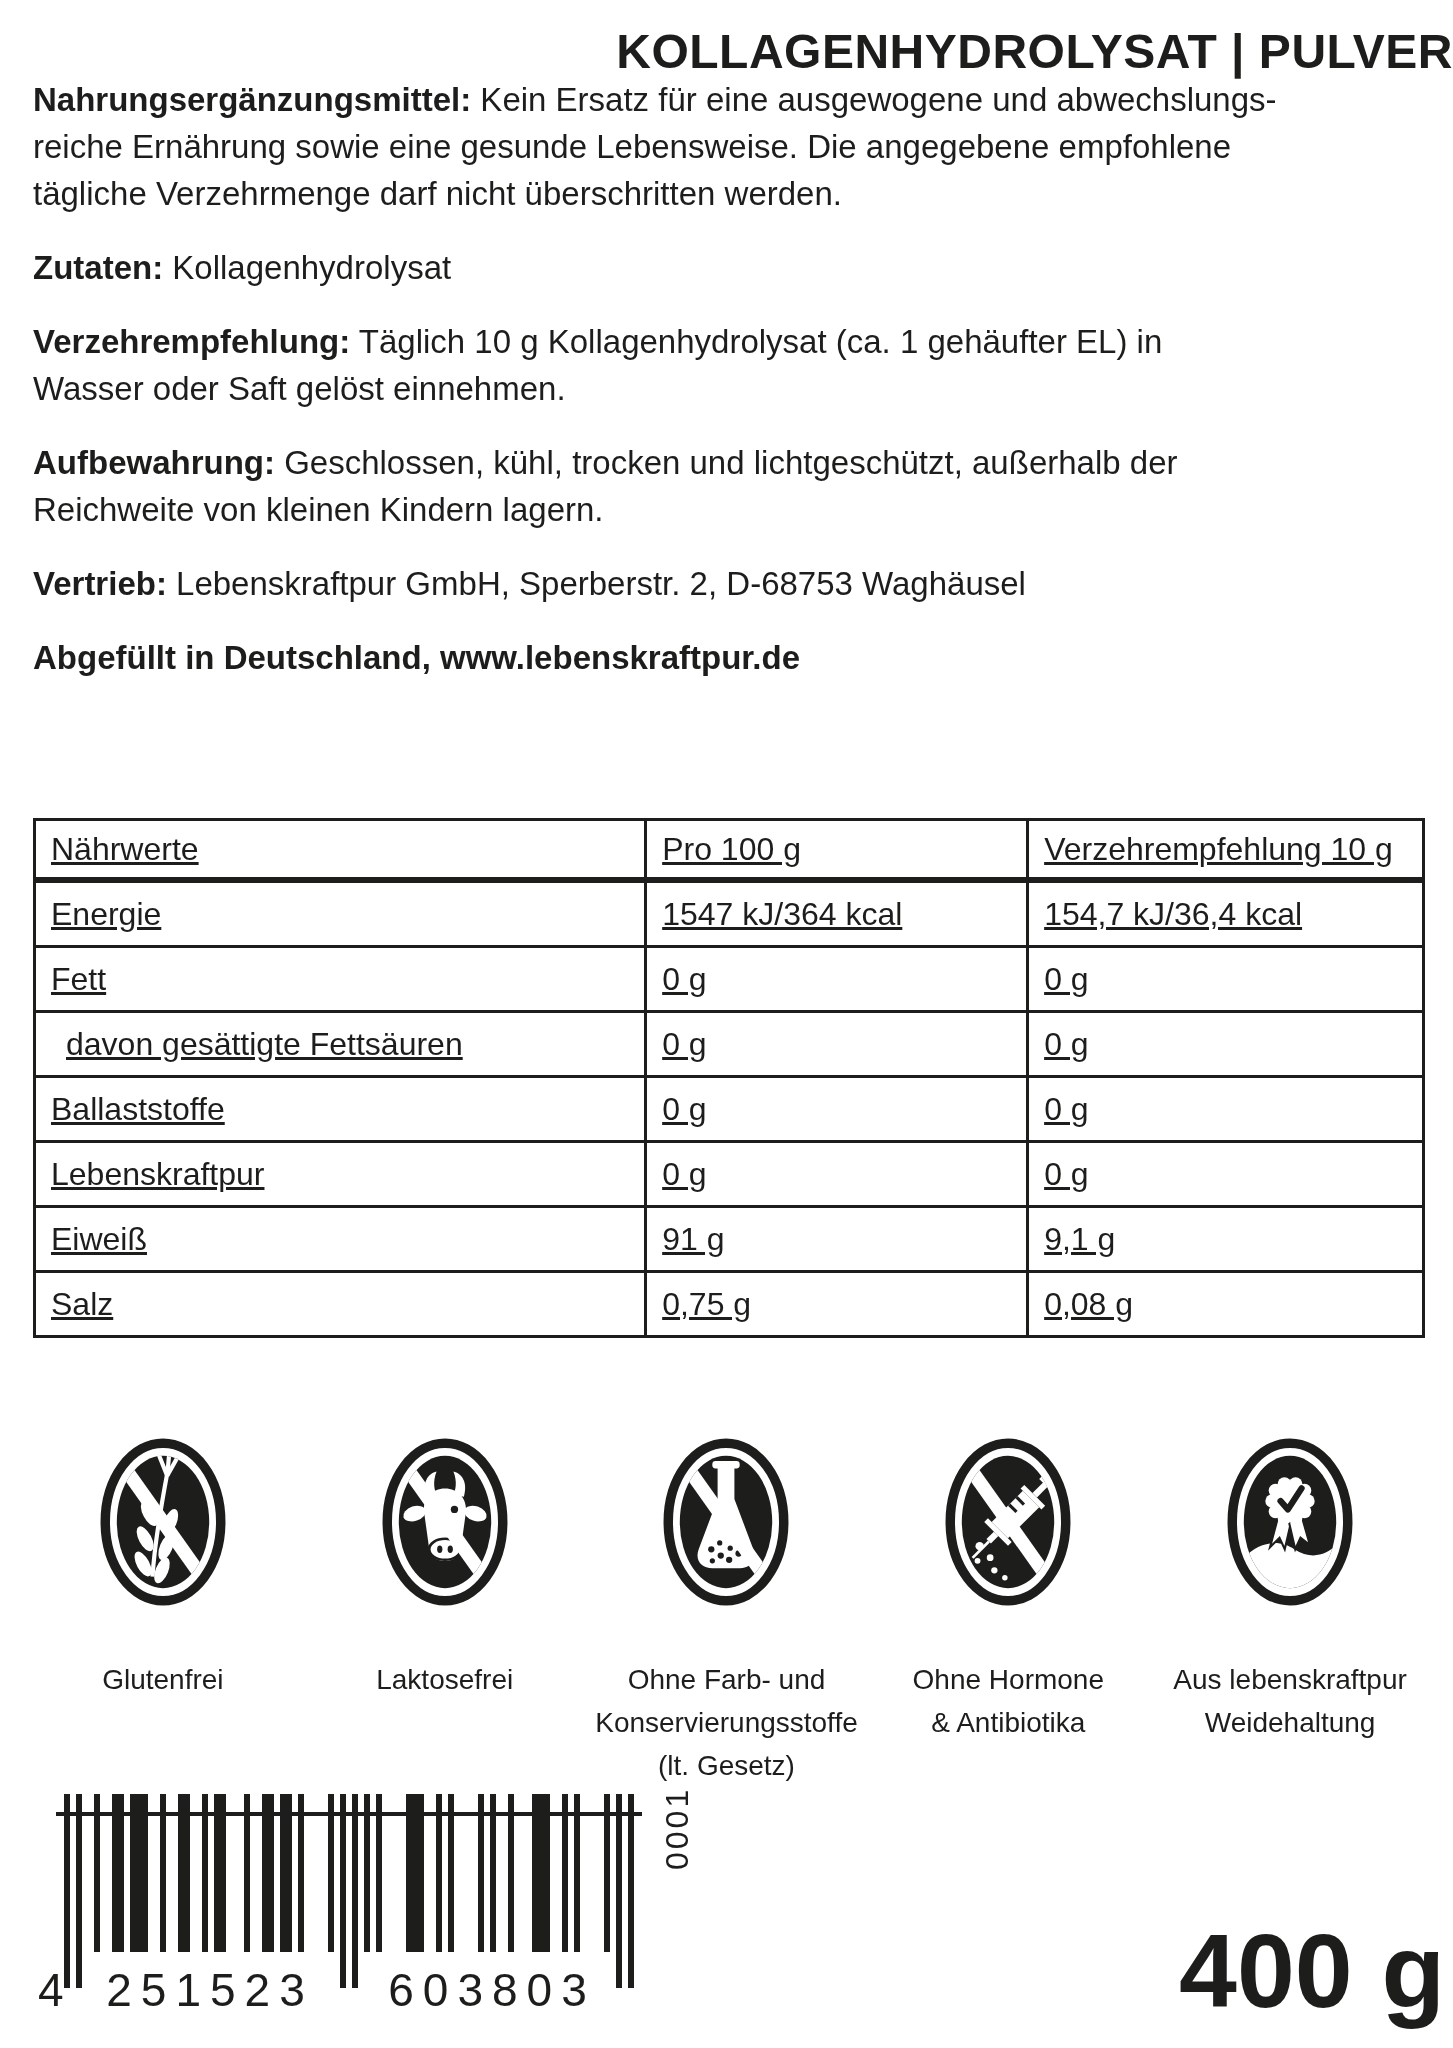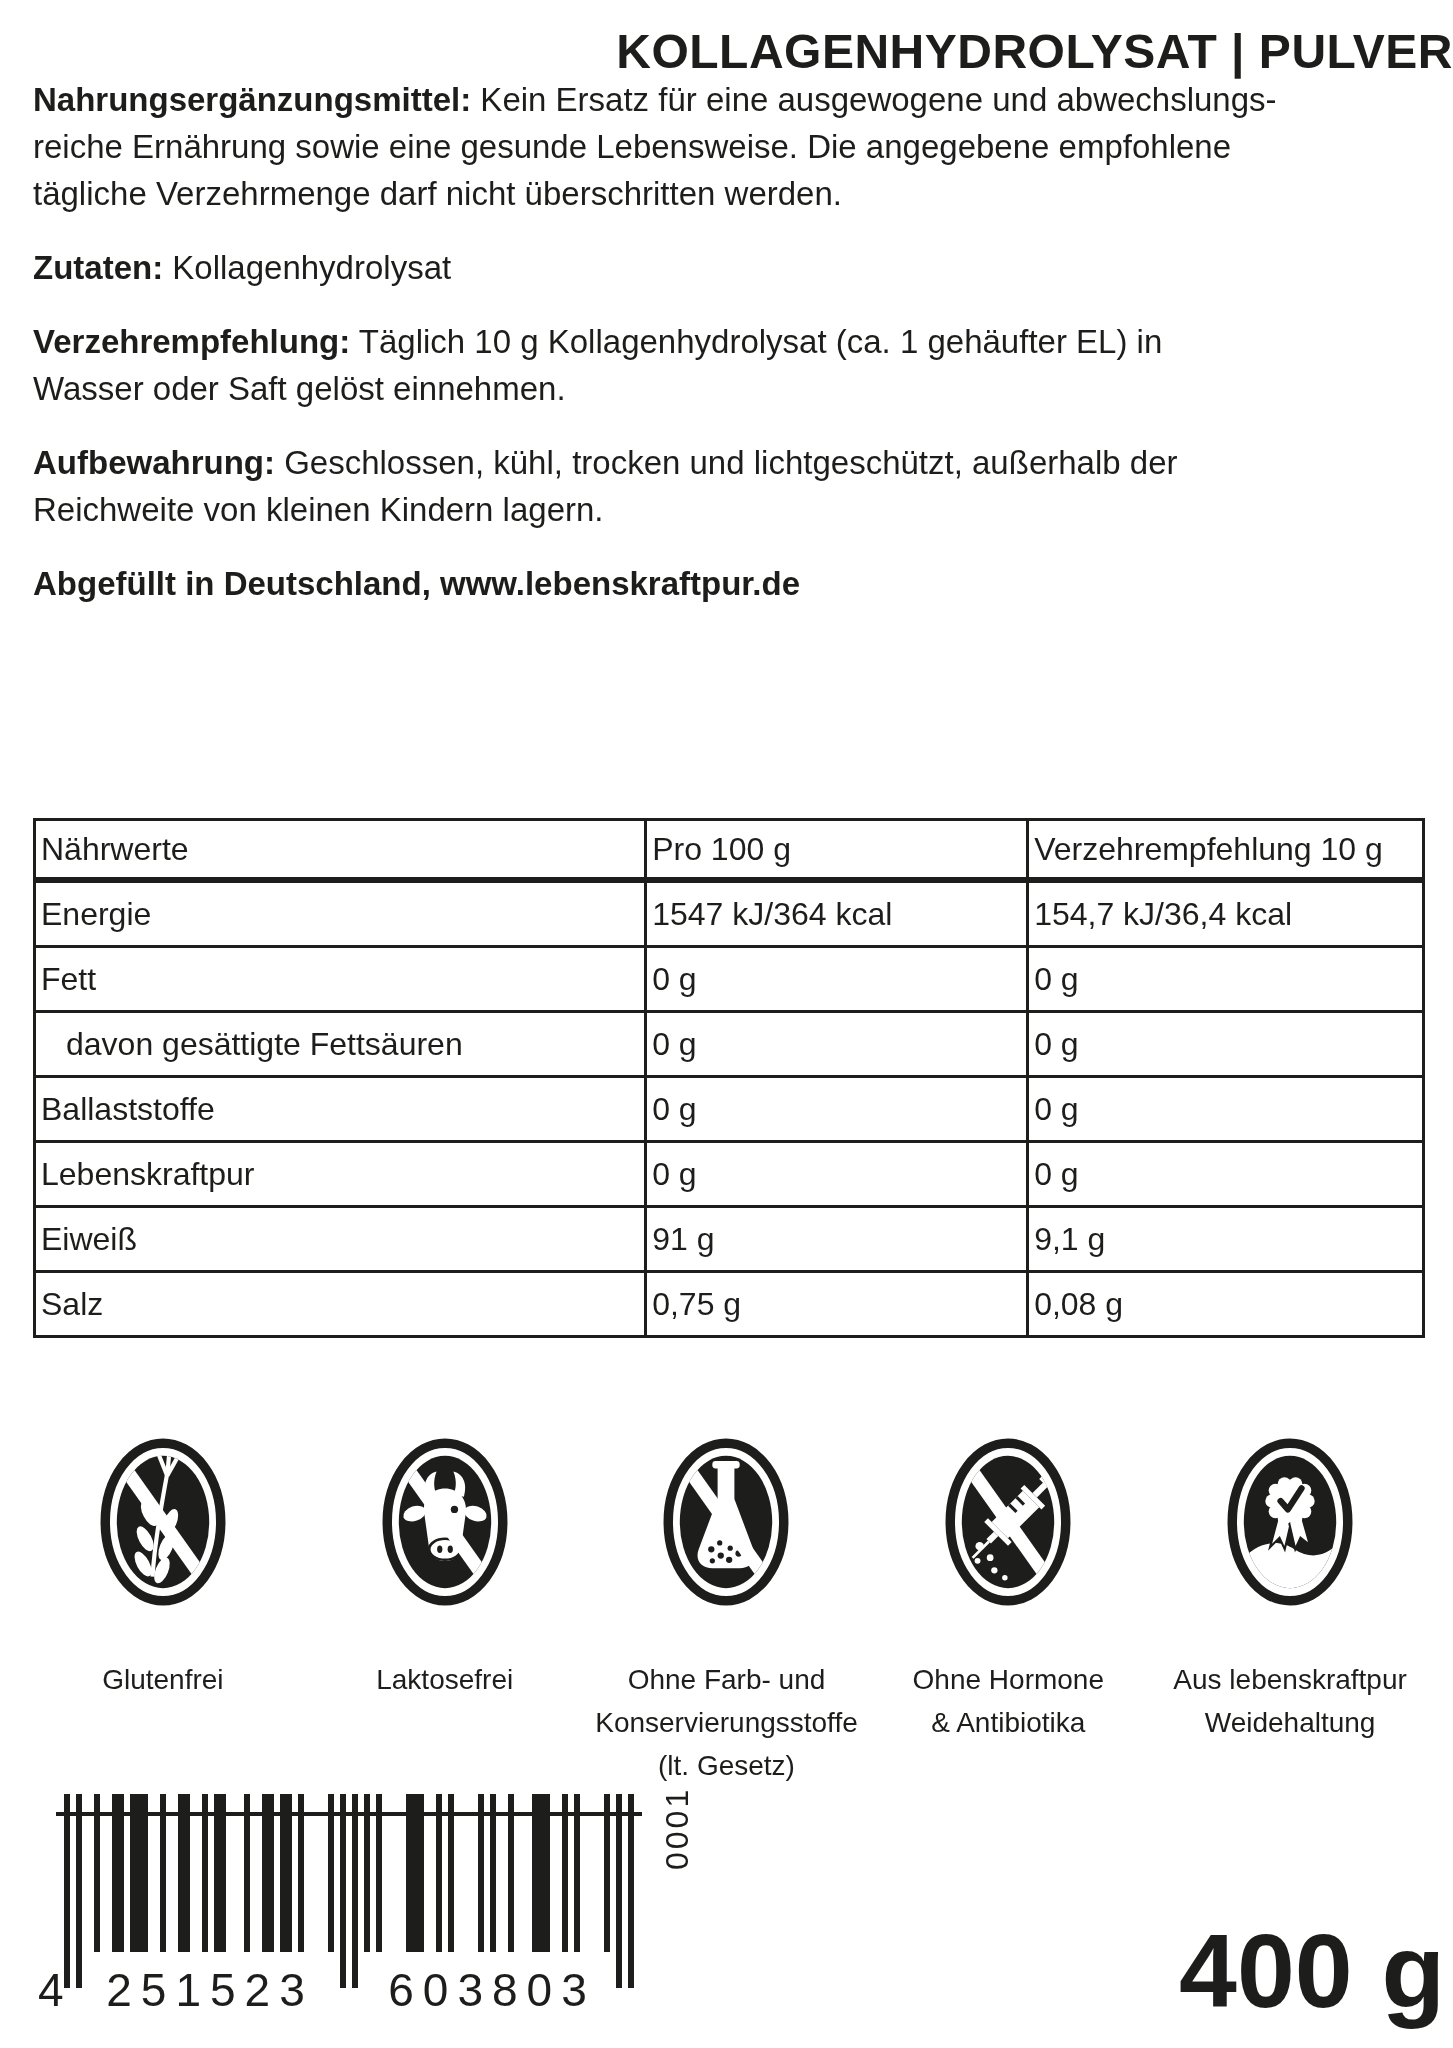"Vertrieb: Lebenskraftpur GmbH," div.para { html: none -> <div> <div><b>Vertrieb:</b> Lebenskraftpur GmbH, Sperberstr. 2, D-68753 Waghäusel</div> </div> }
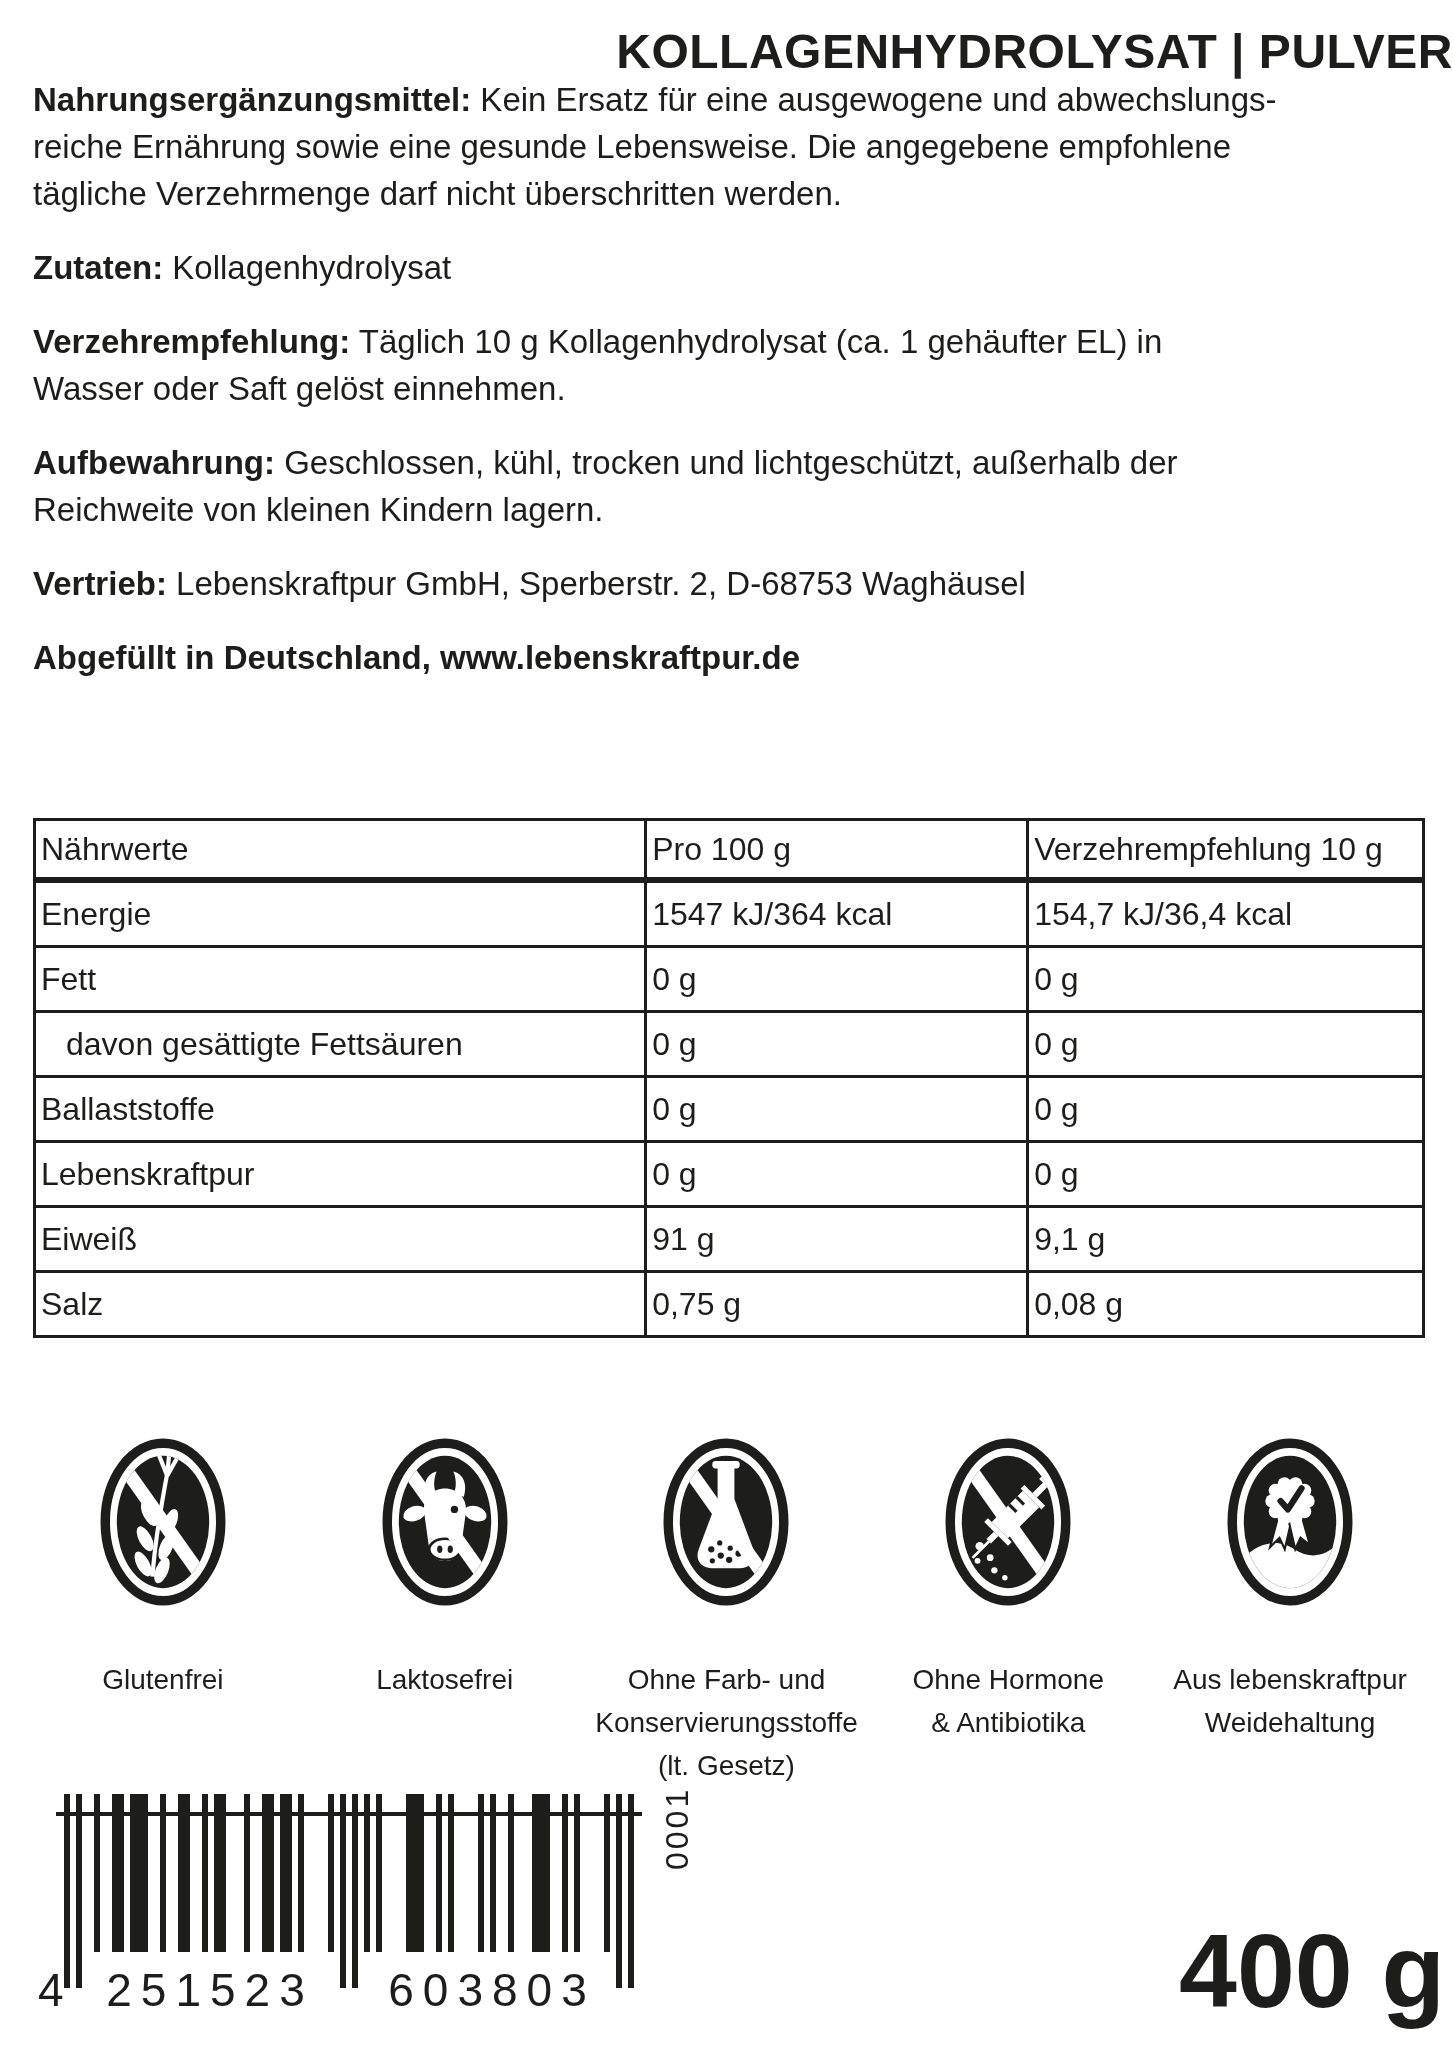"Nährwerte" .ntable th,.ntable td { padding: 0 0 0 5px -> 0 0 0 15px; text-decoration: none -> underline }
